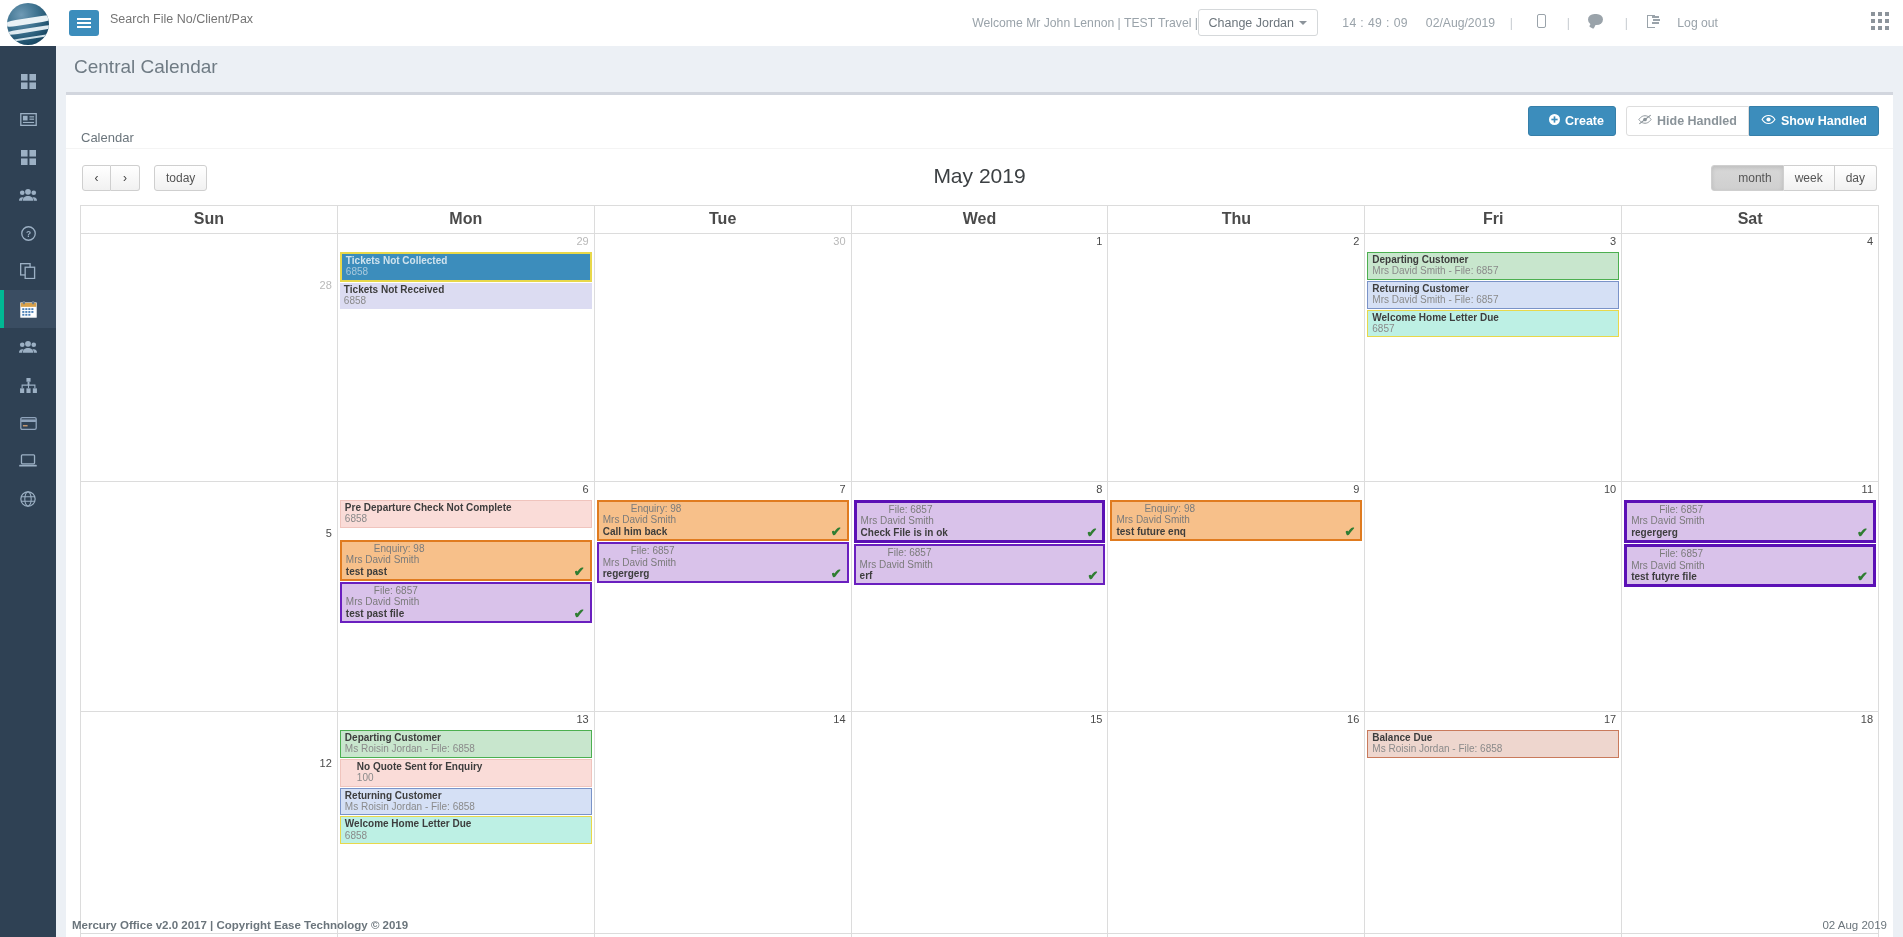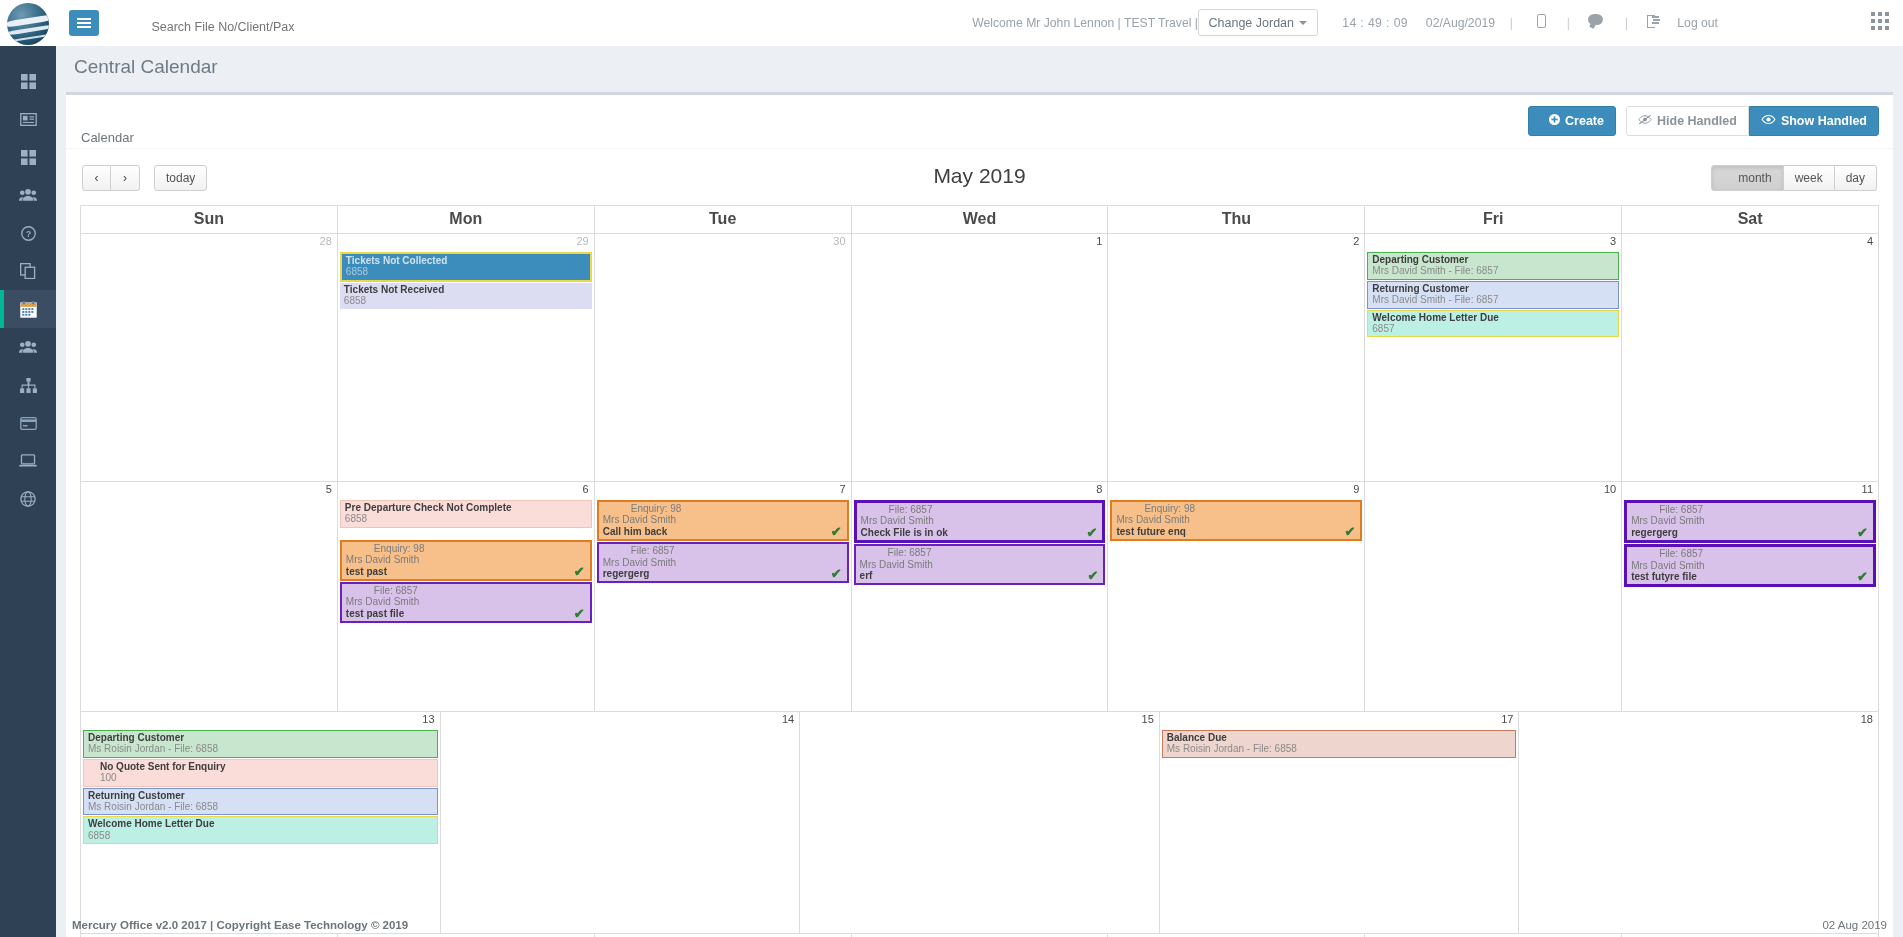"Search File No/Client/Pax" #search-input { text-align: center -> none; top: 16px -> 8px }
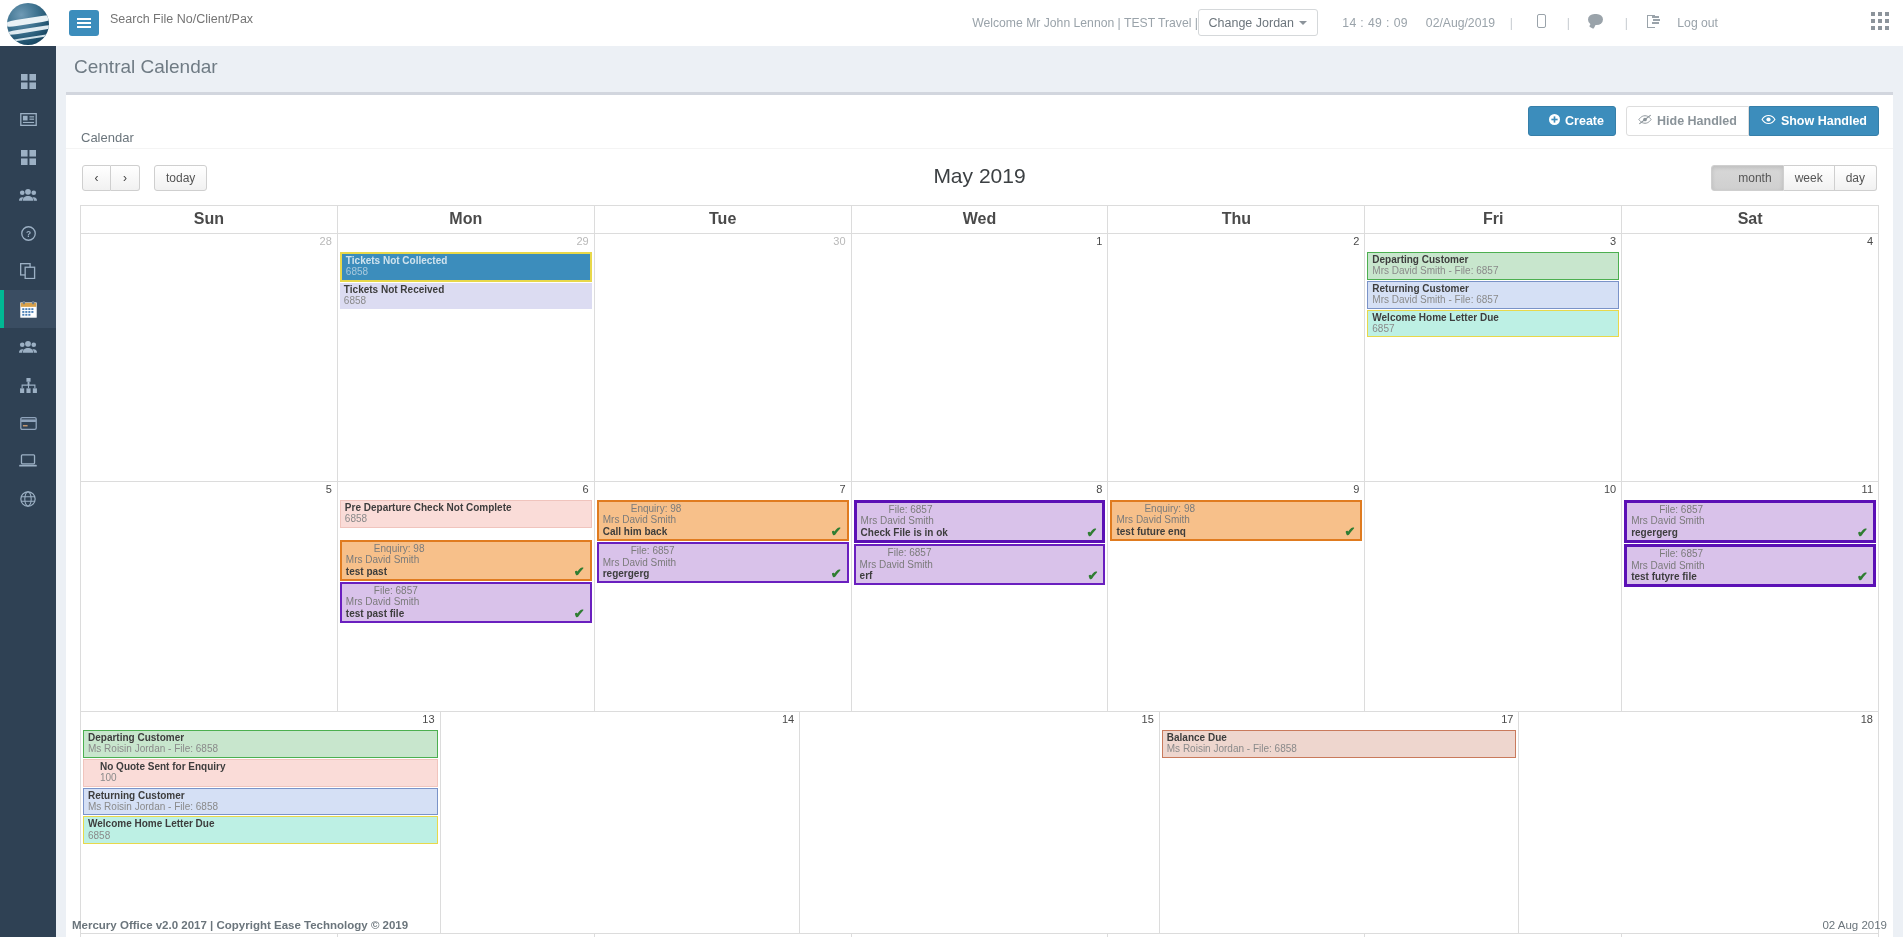"28" .cal-day:first-child { margin-top: none -> 44px }
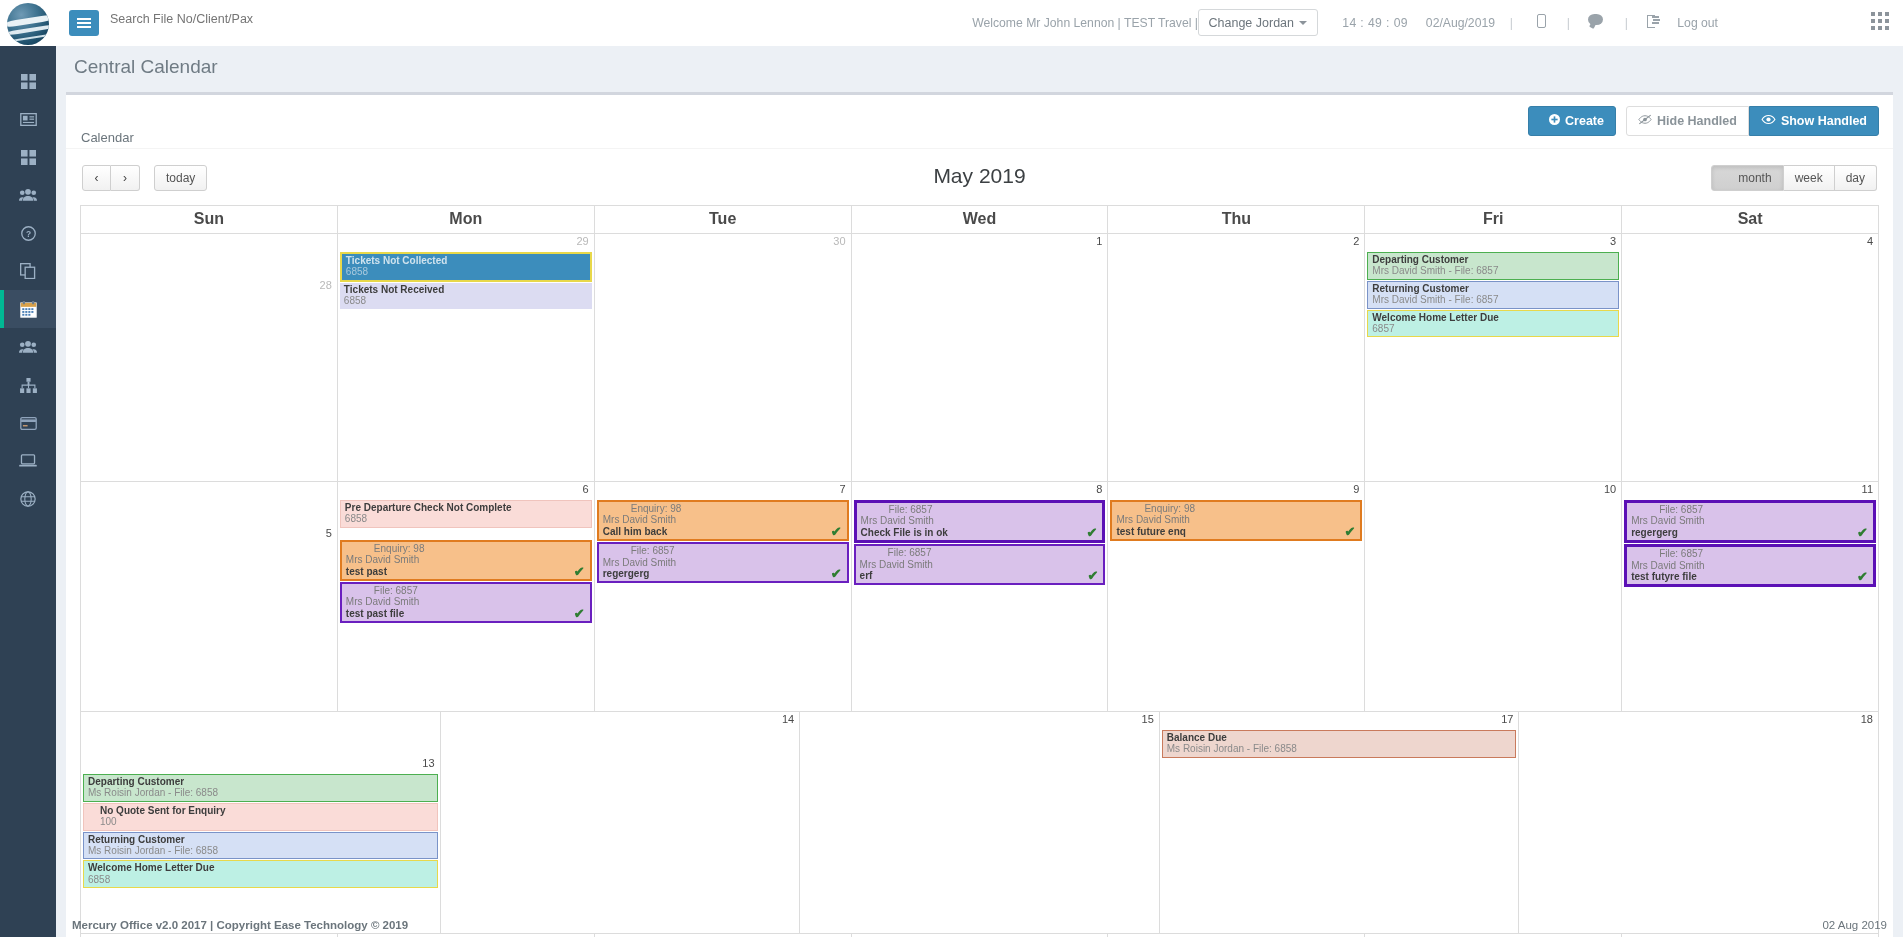"16" div.cal-day { html: none -> <div> <div>16</div> <div></div> </div> }
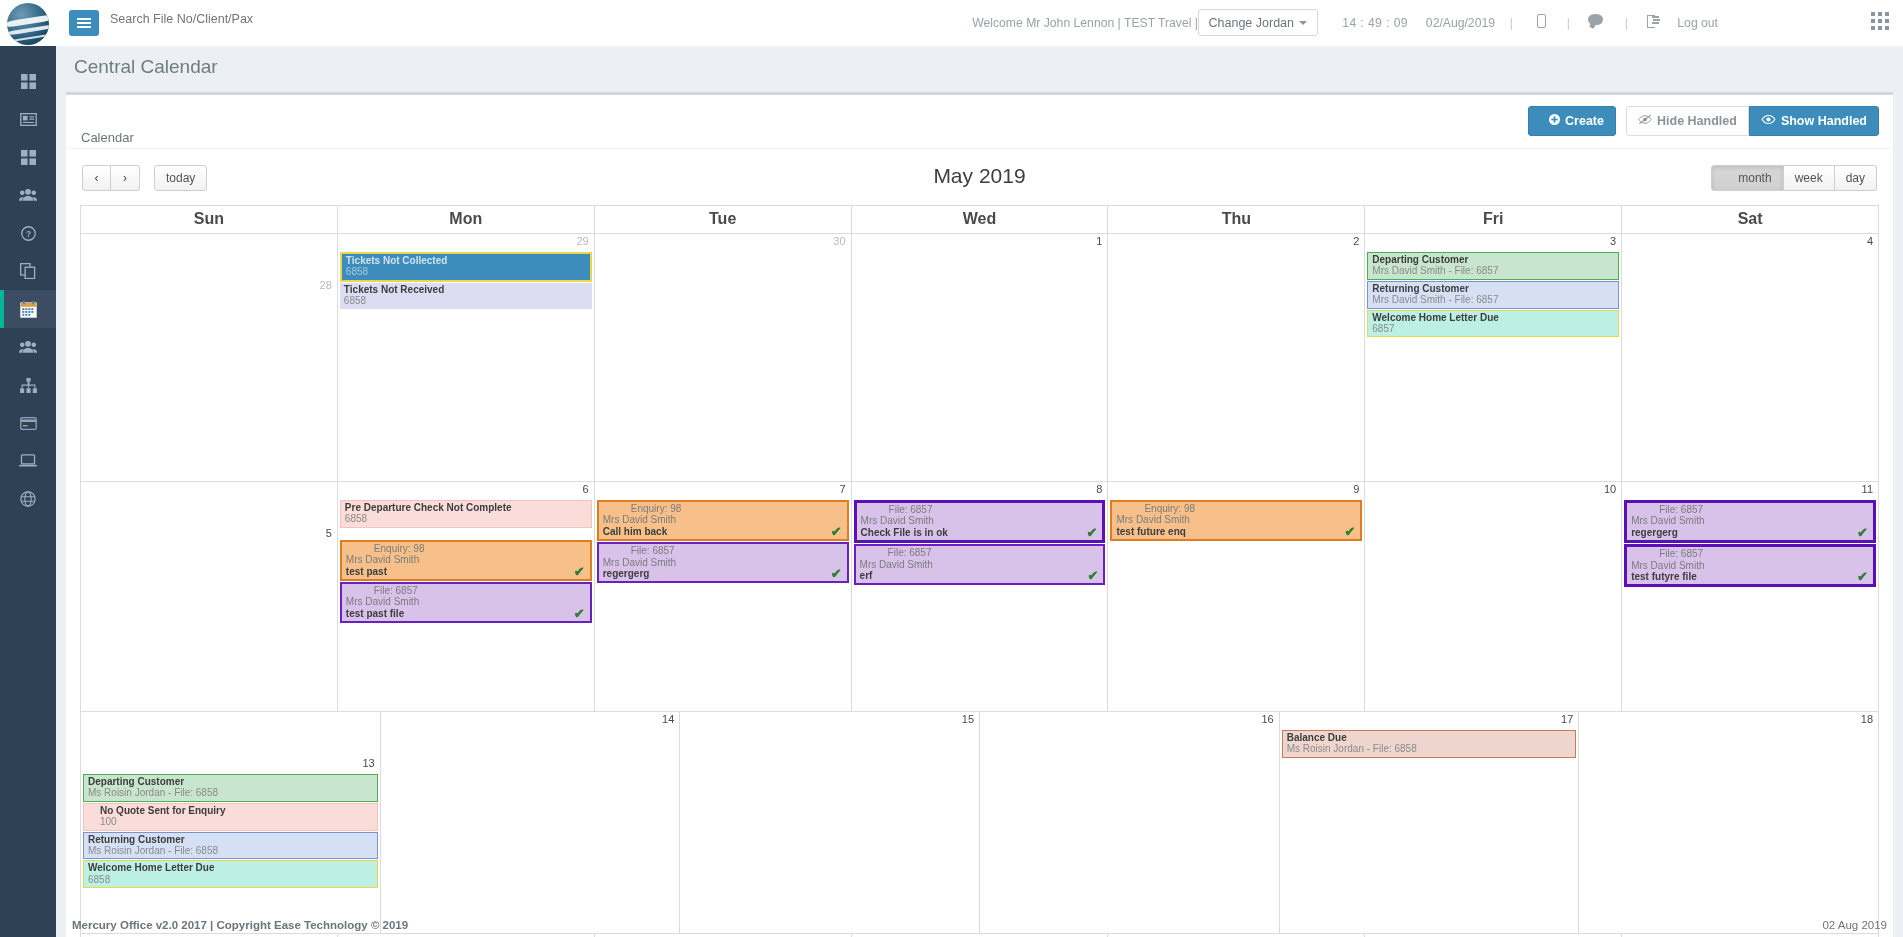"12" div.cal-day { html: none -> <div> <div>12</div> <div></div> </div> }
